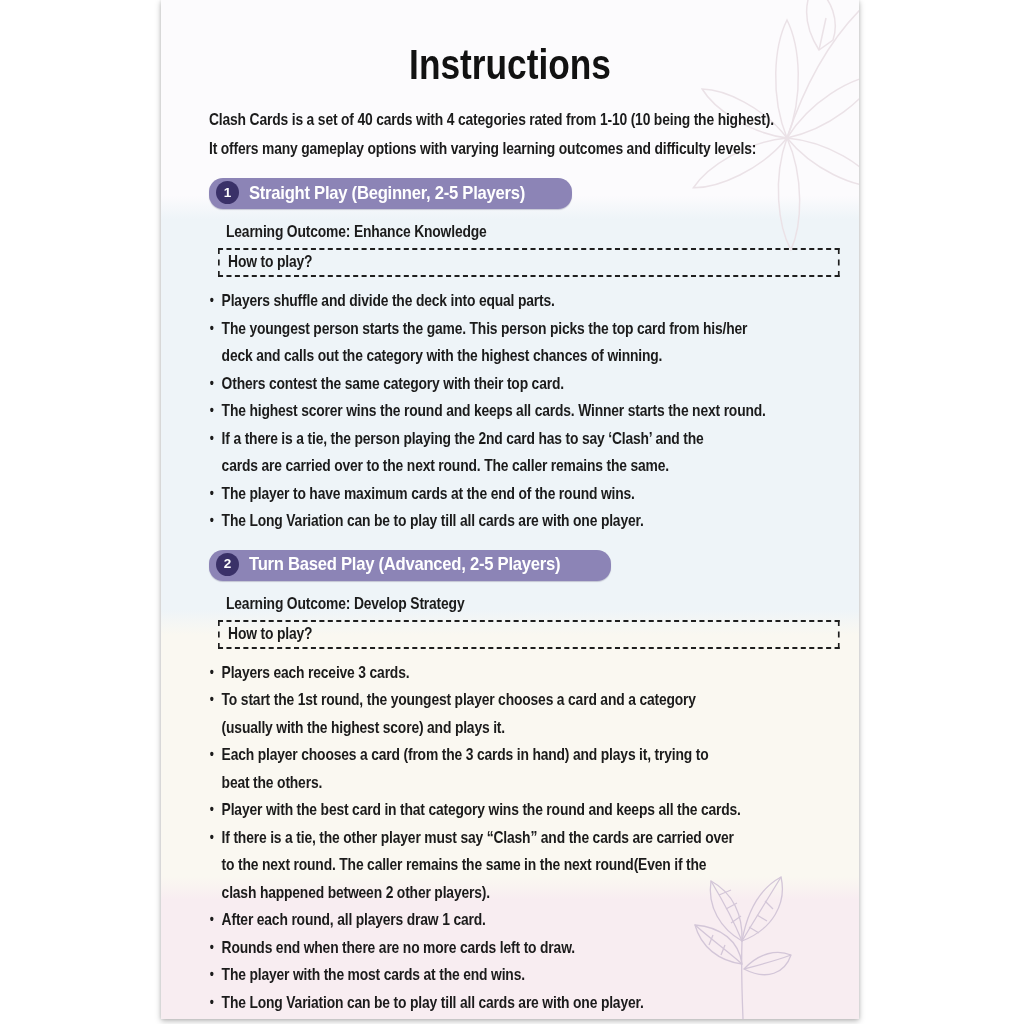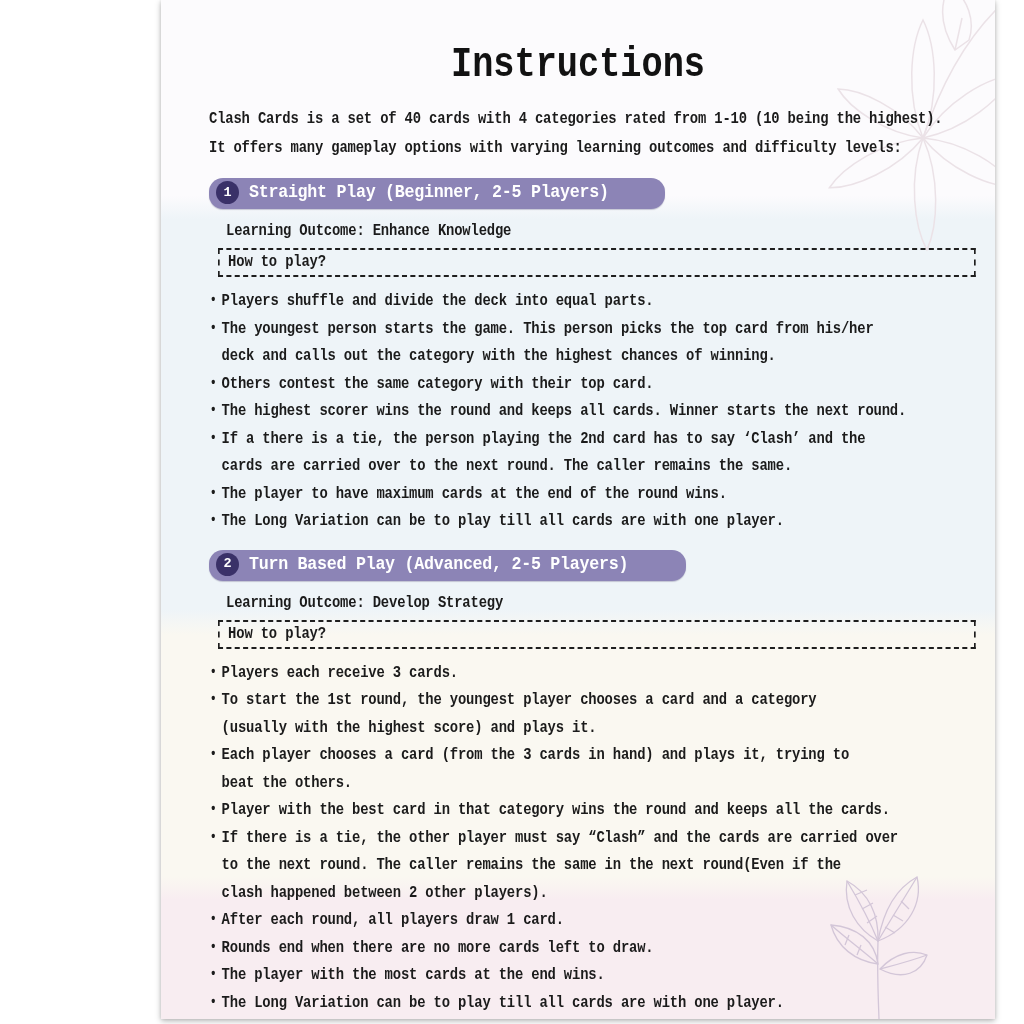"Instructions" .page { font-family: Liberation Mono, monospace -> none; width: 834px -> 698px }
